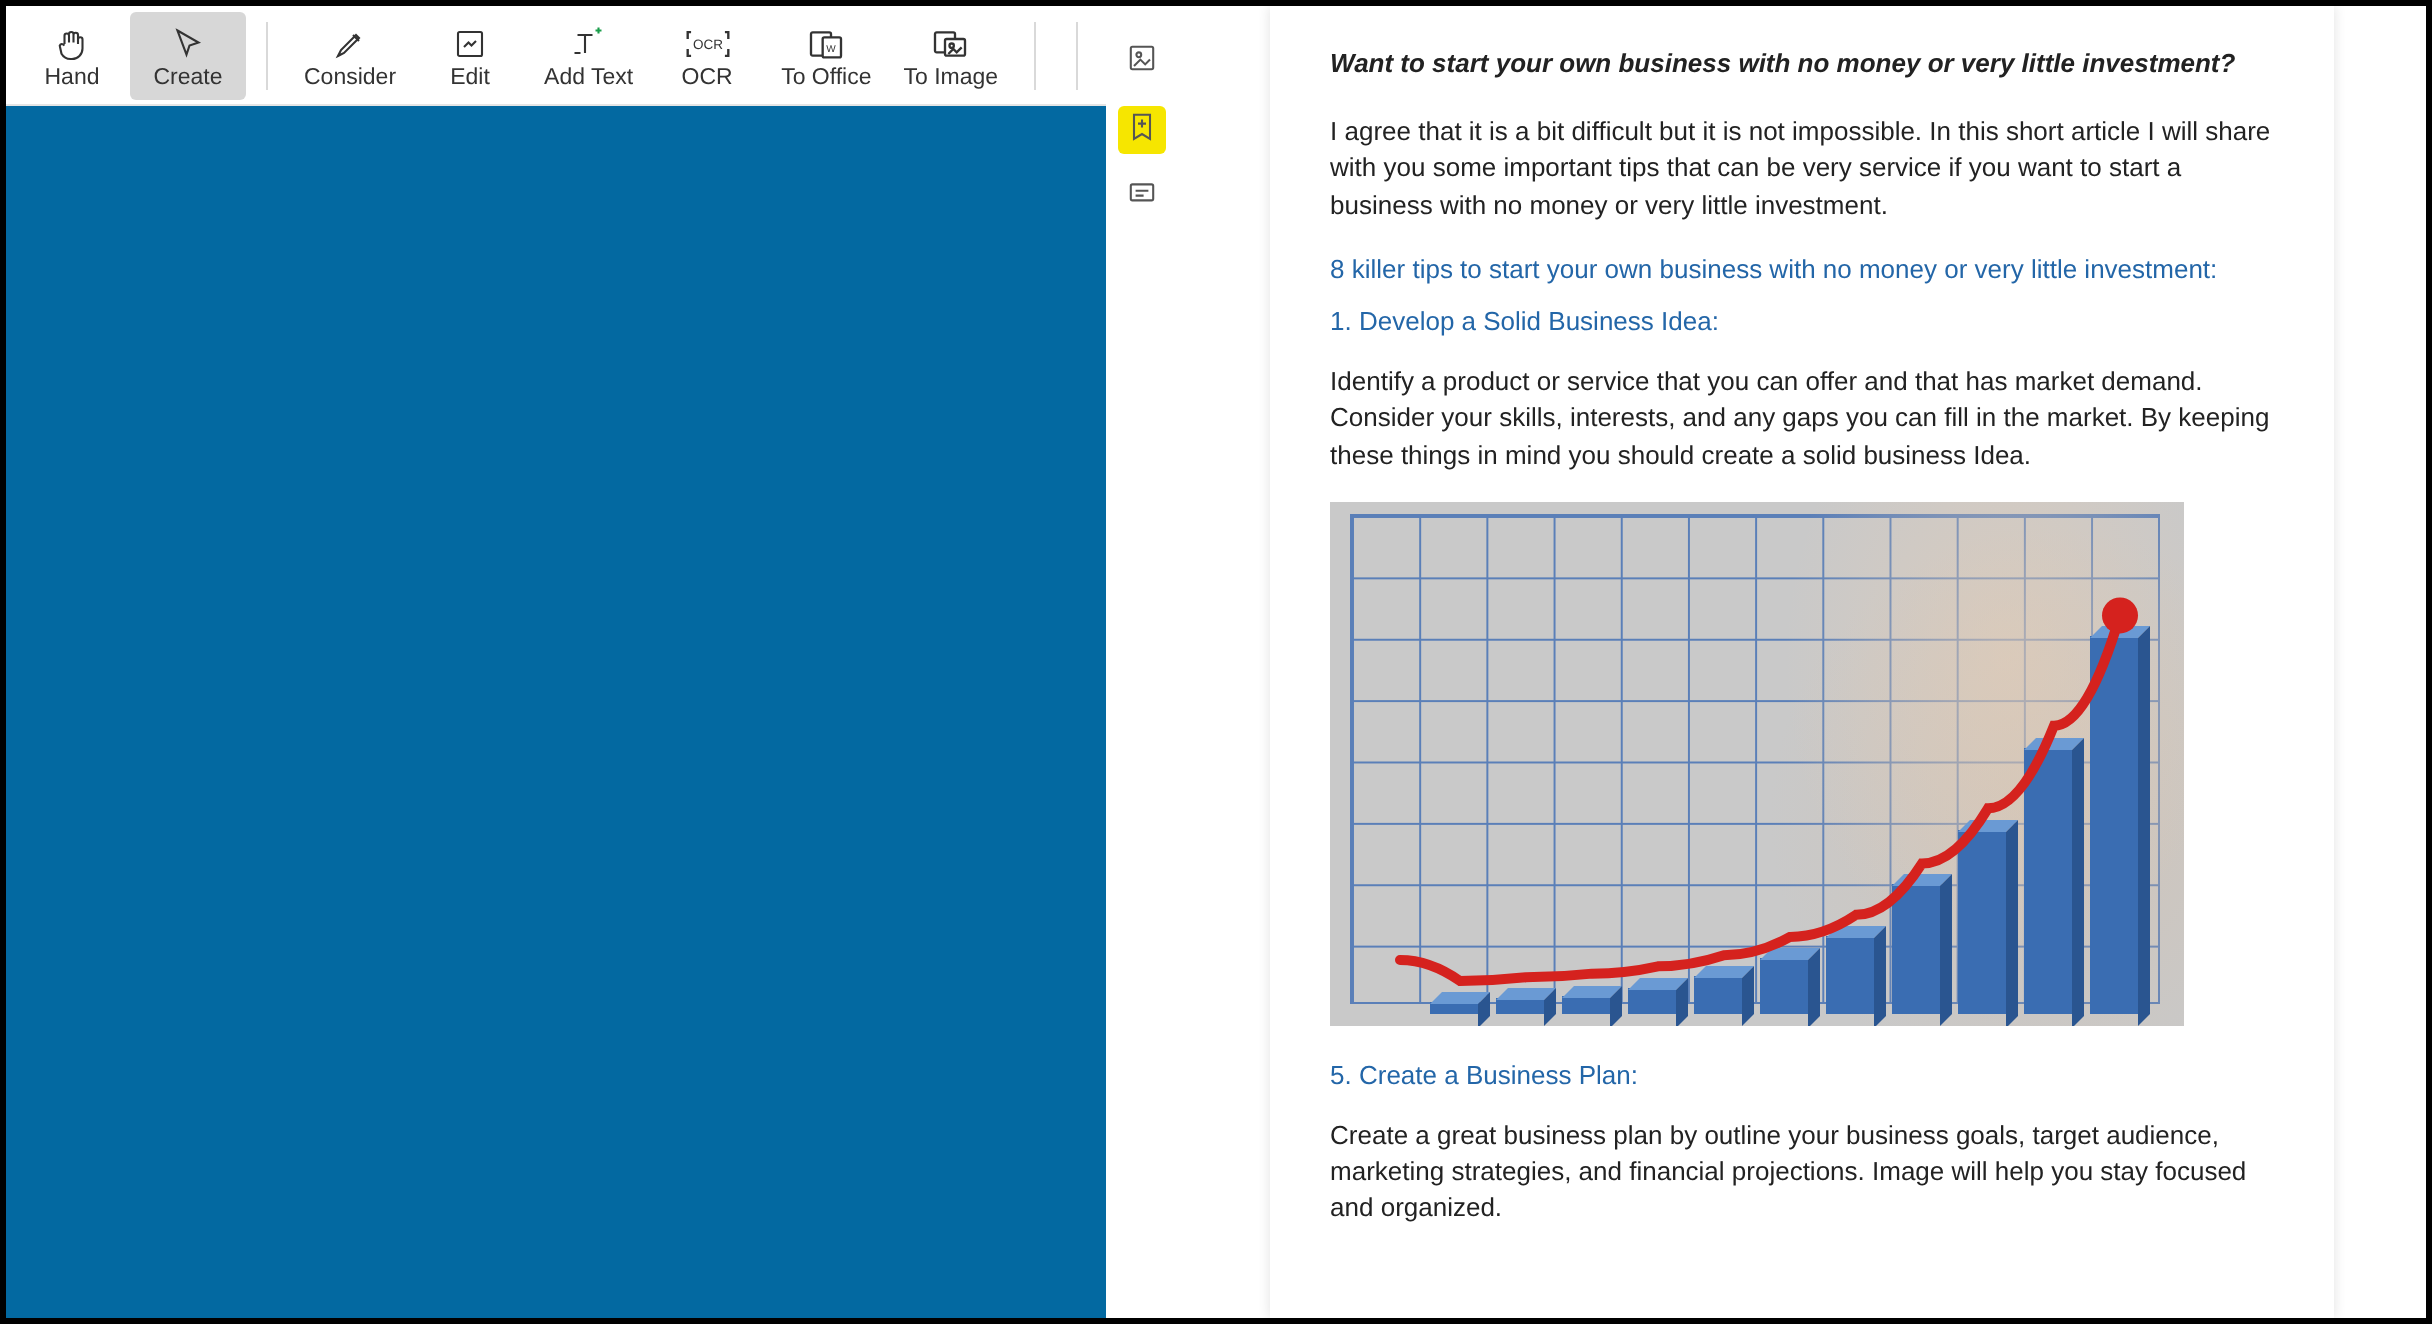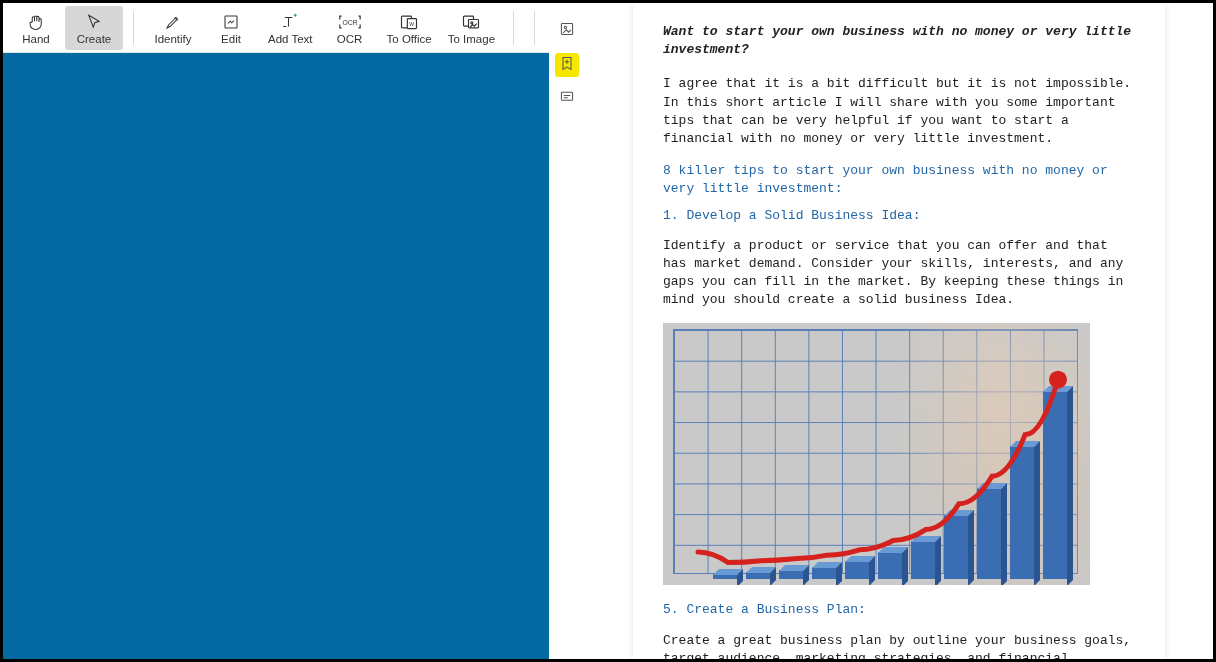"Identify" span { text: Identify -> Consider }
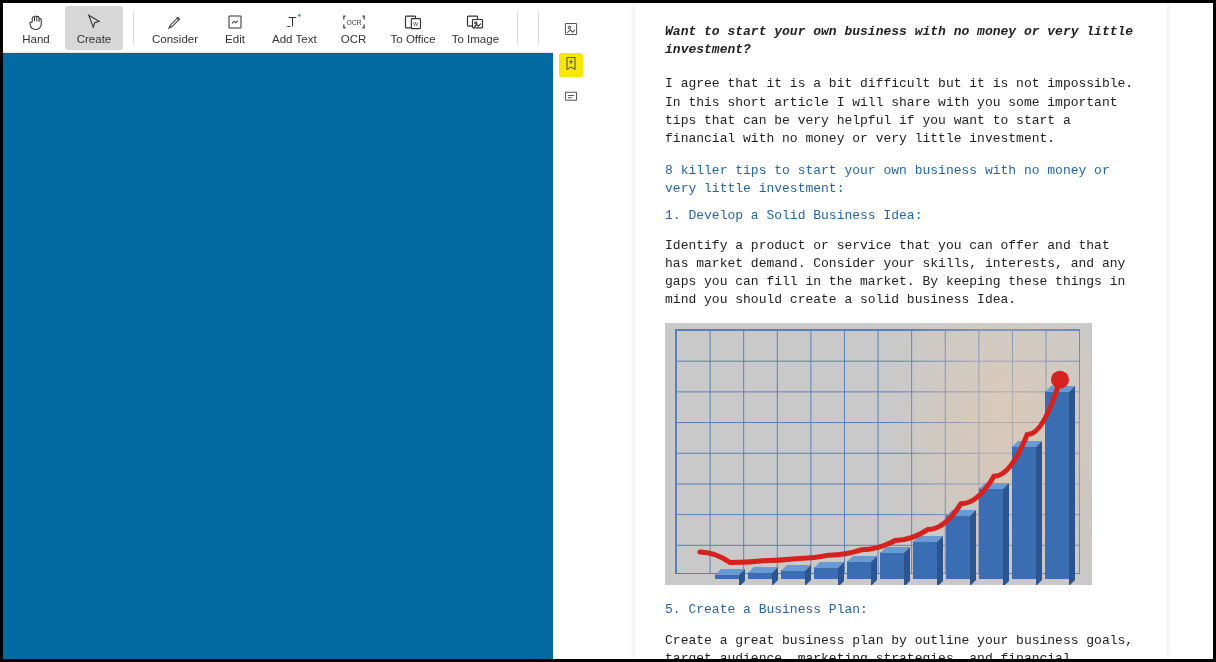"Want to start your own" .body-area { font-family: Liberation Mono, monospace -> none }
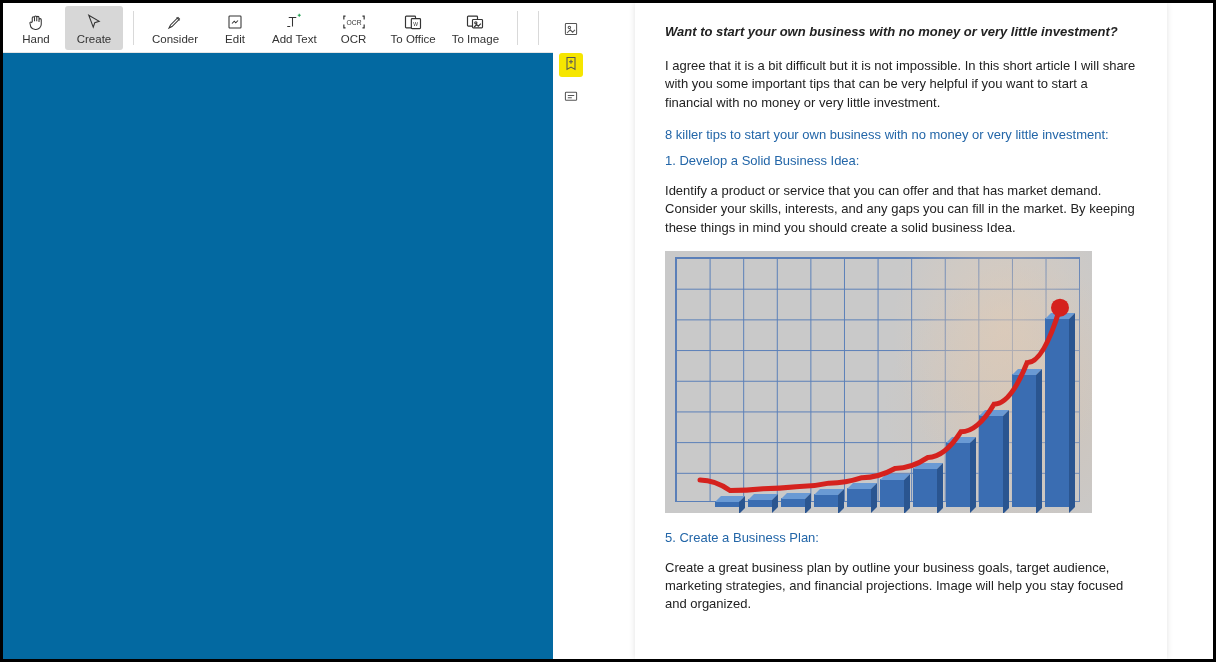"I agree that it is" p.doc-para { text: helpful if you want to start a financial -> service if you want to start a business }
